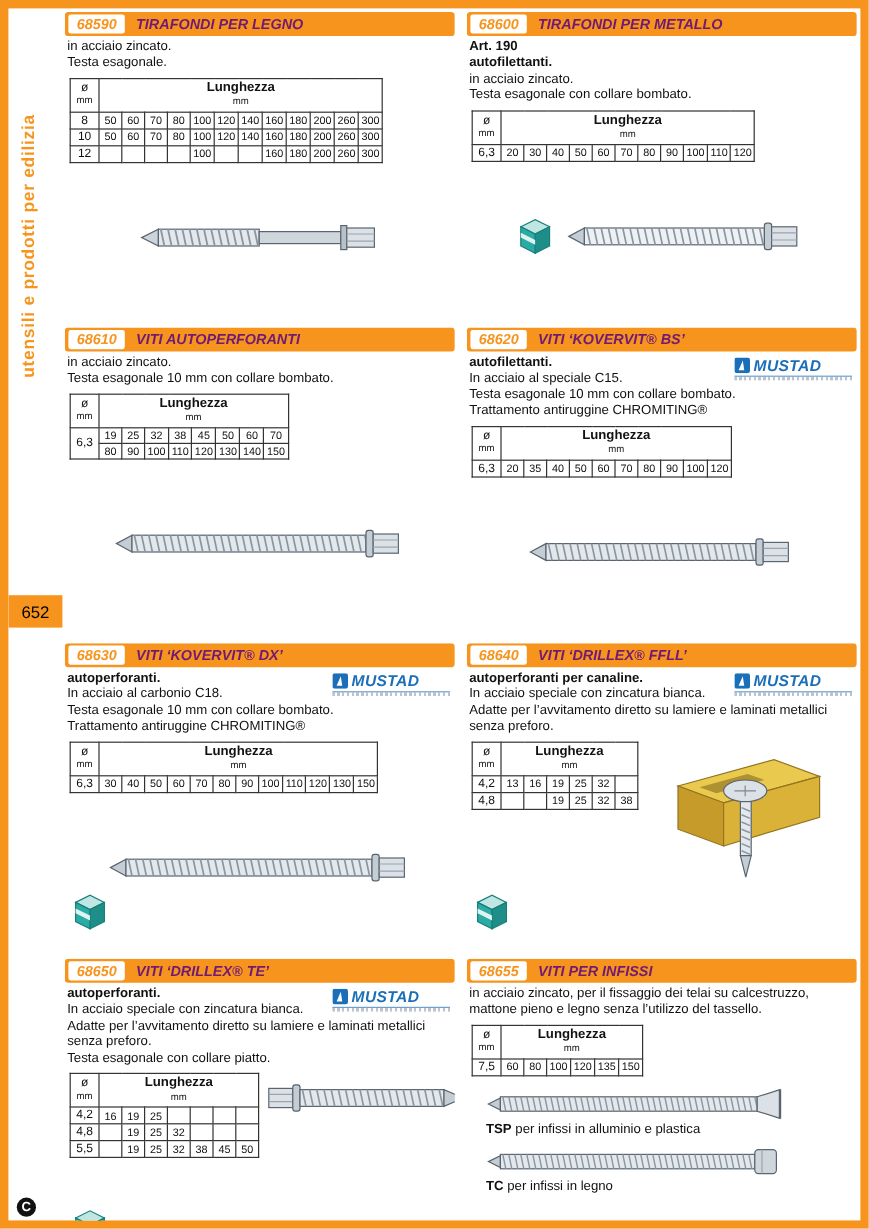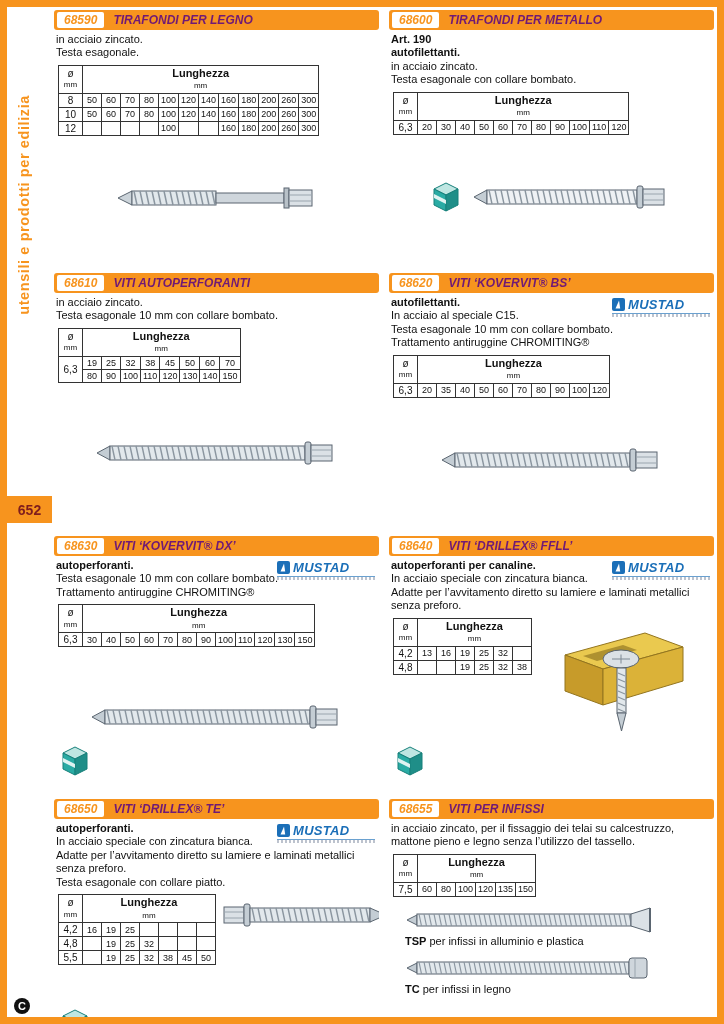"652" .pagenum-tab { color: #7f1d1d -> #000000; font-weight: bold -> normal }
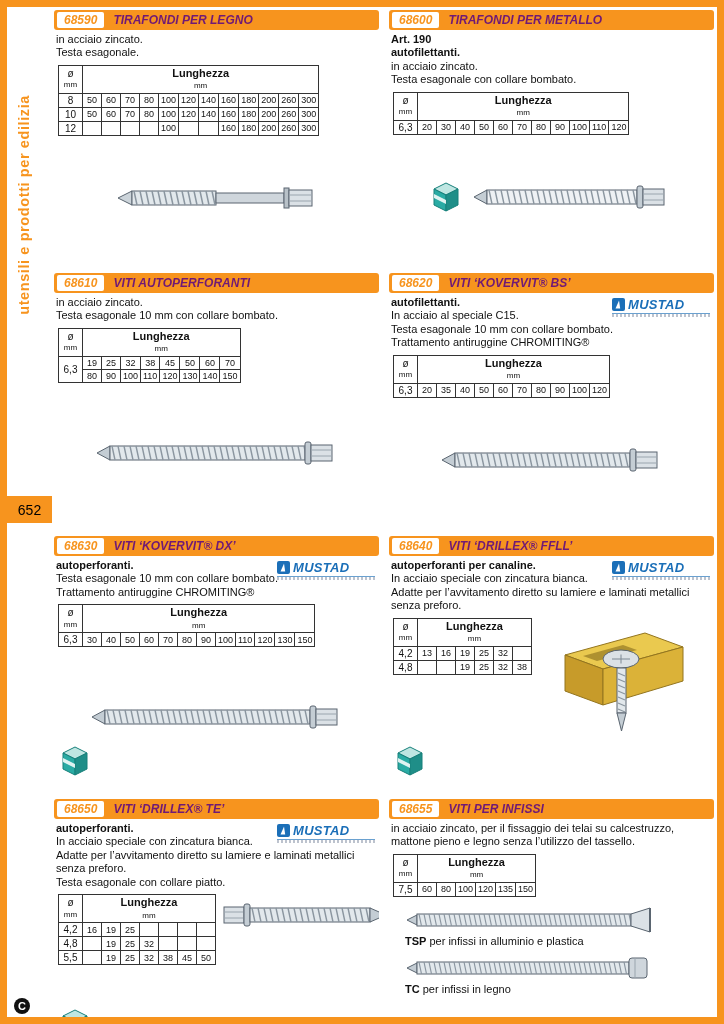"In acciaio al carbonio C18." div.dline { html: none -> <div>In acciaio al carbonio C18.</div> }
